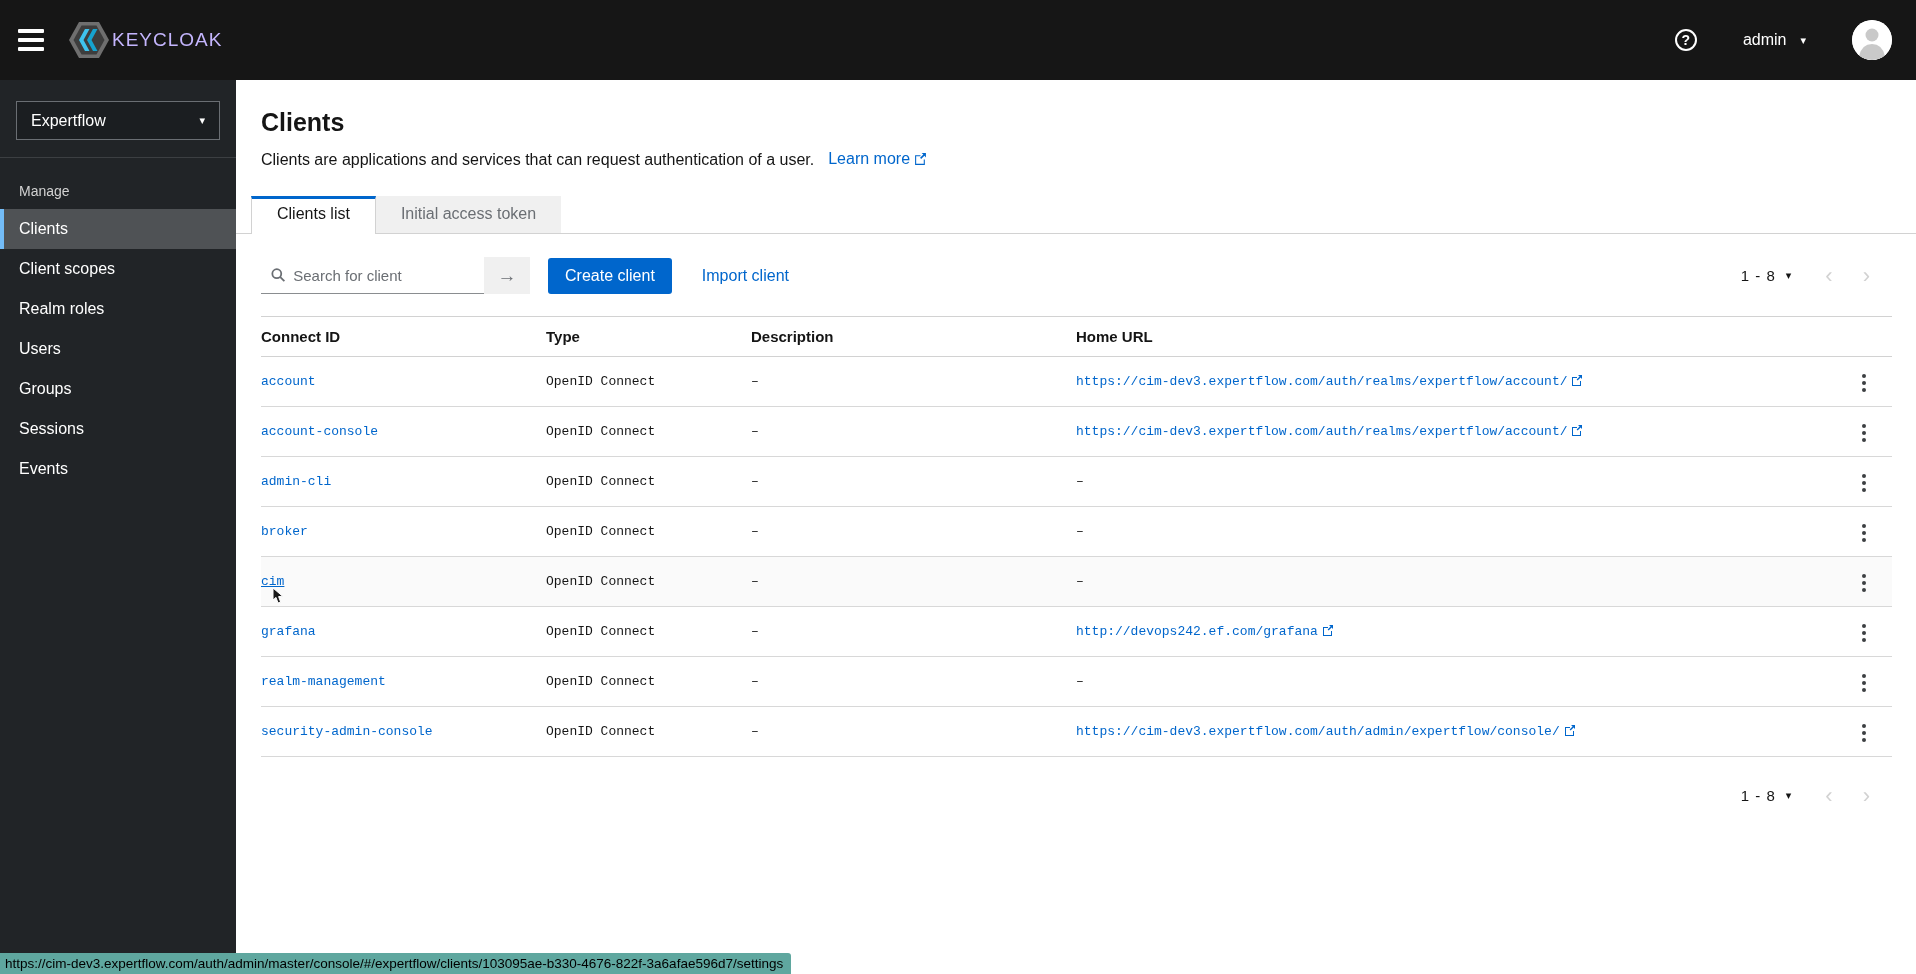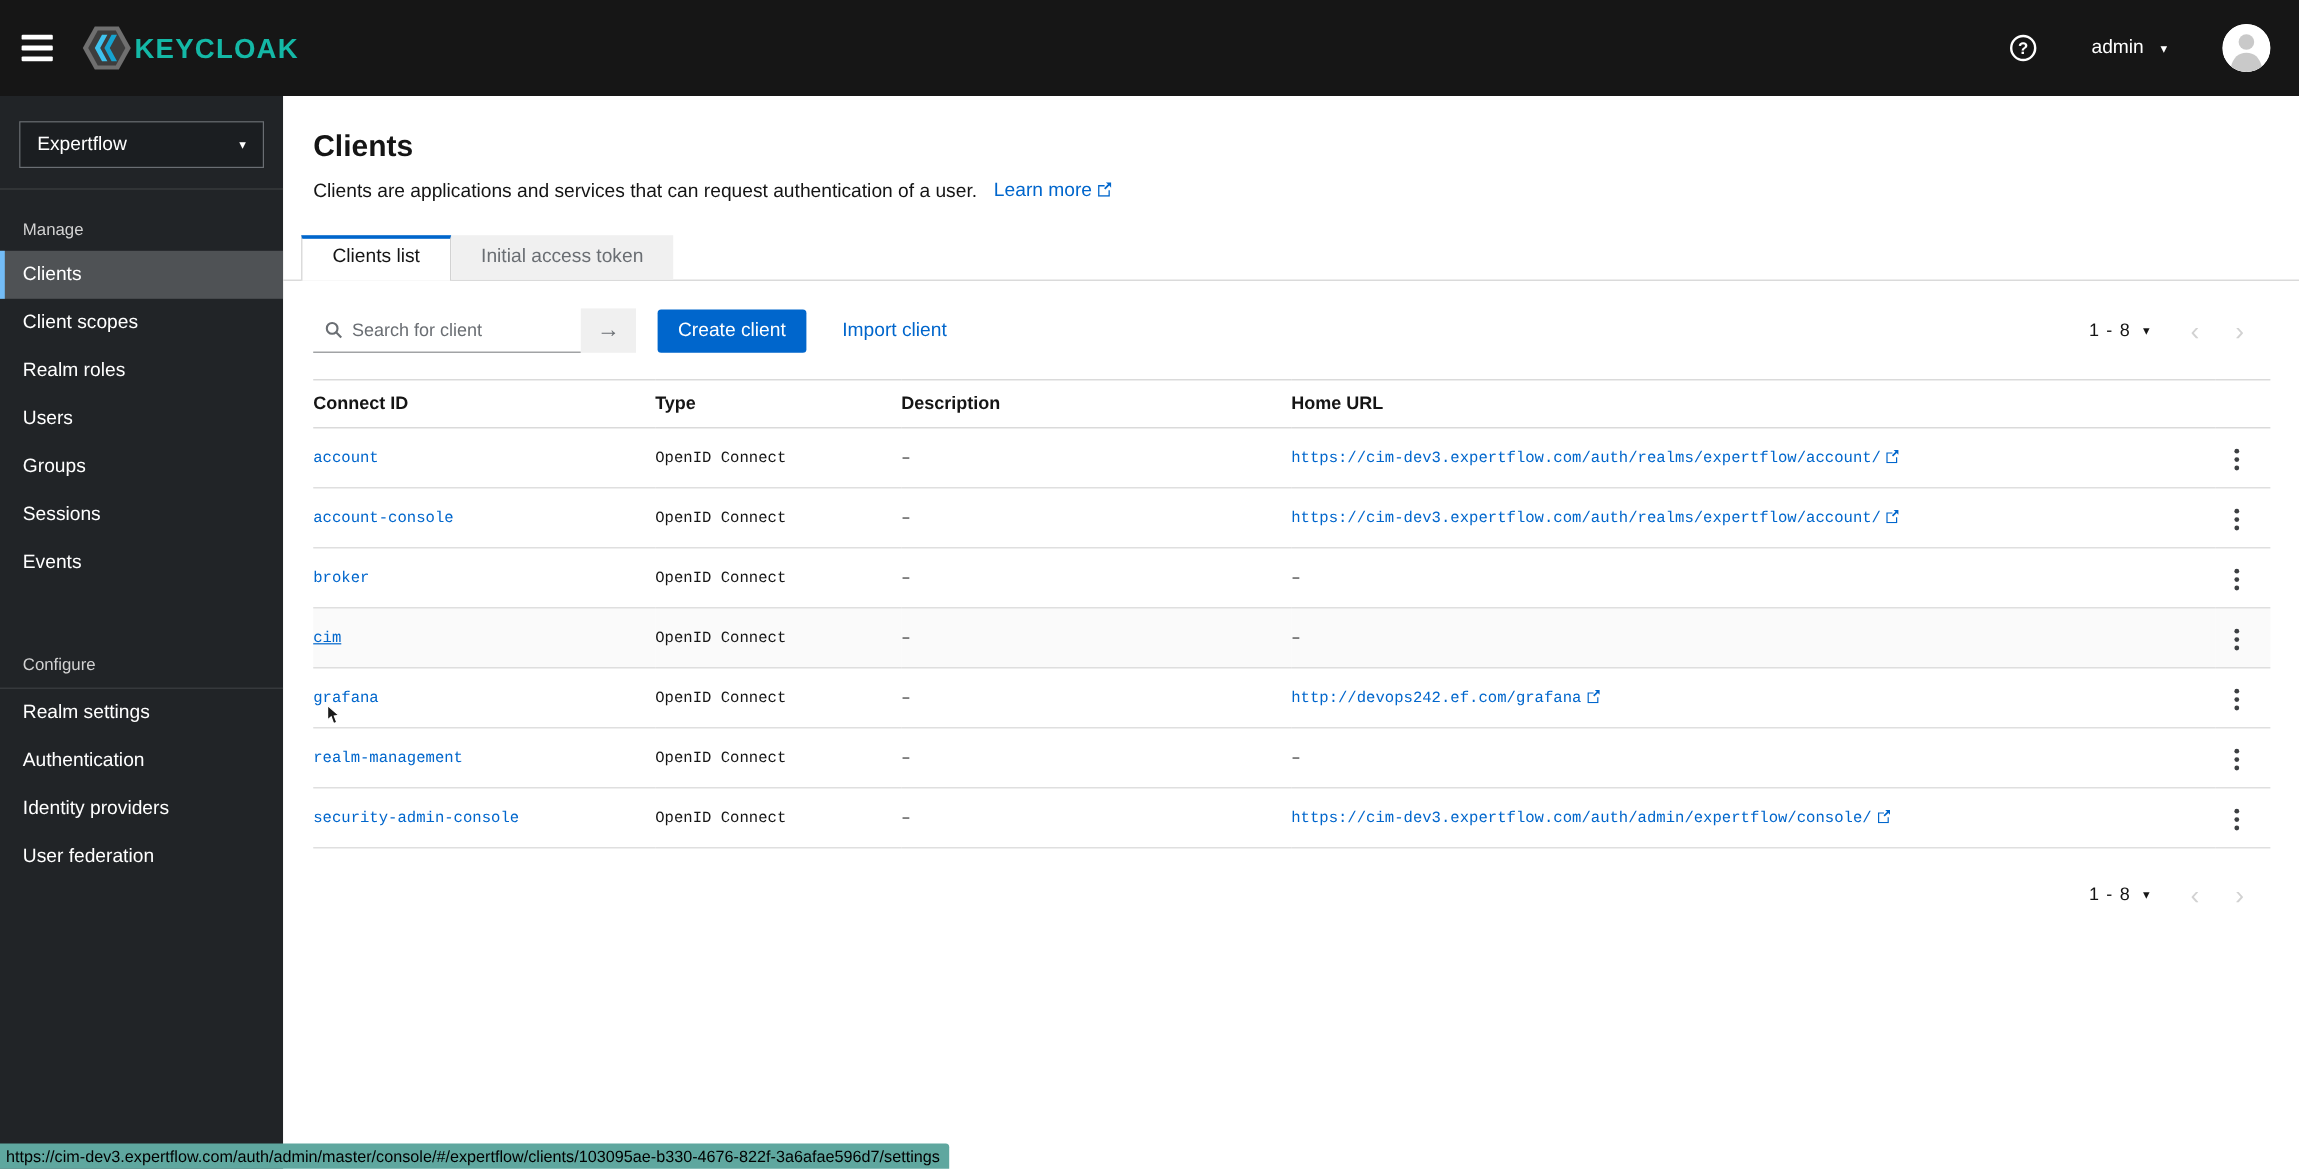"KEYCLOAK" .brand-text { color: #14b8a6 -> #c4b5fd; font-size: 23px -> 19px; font-weight: bold -> normal }
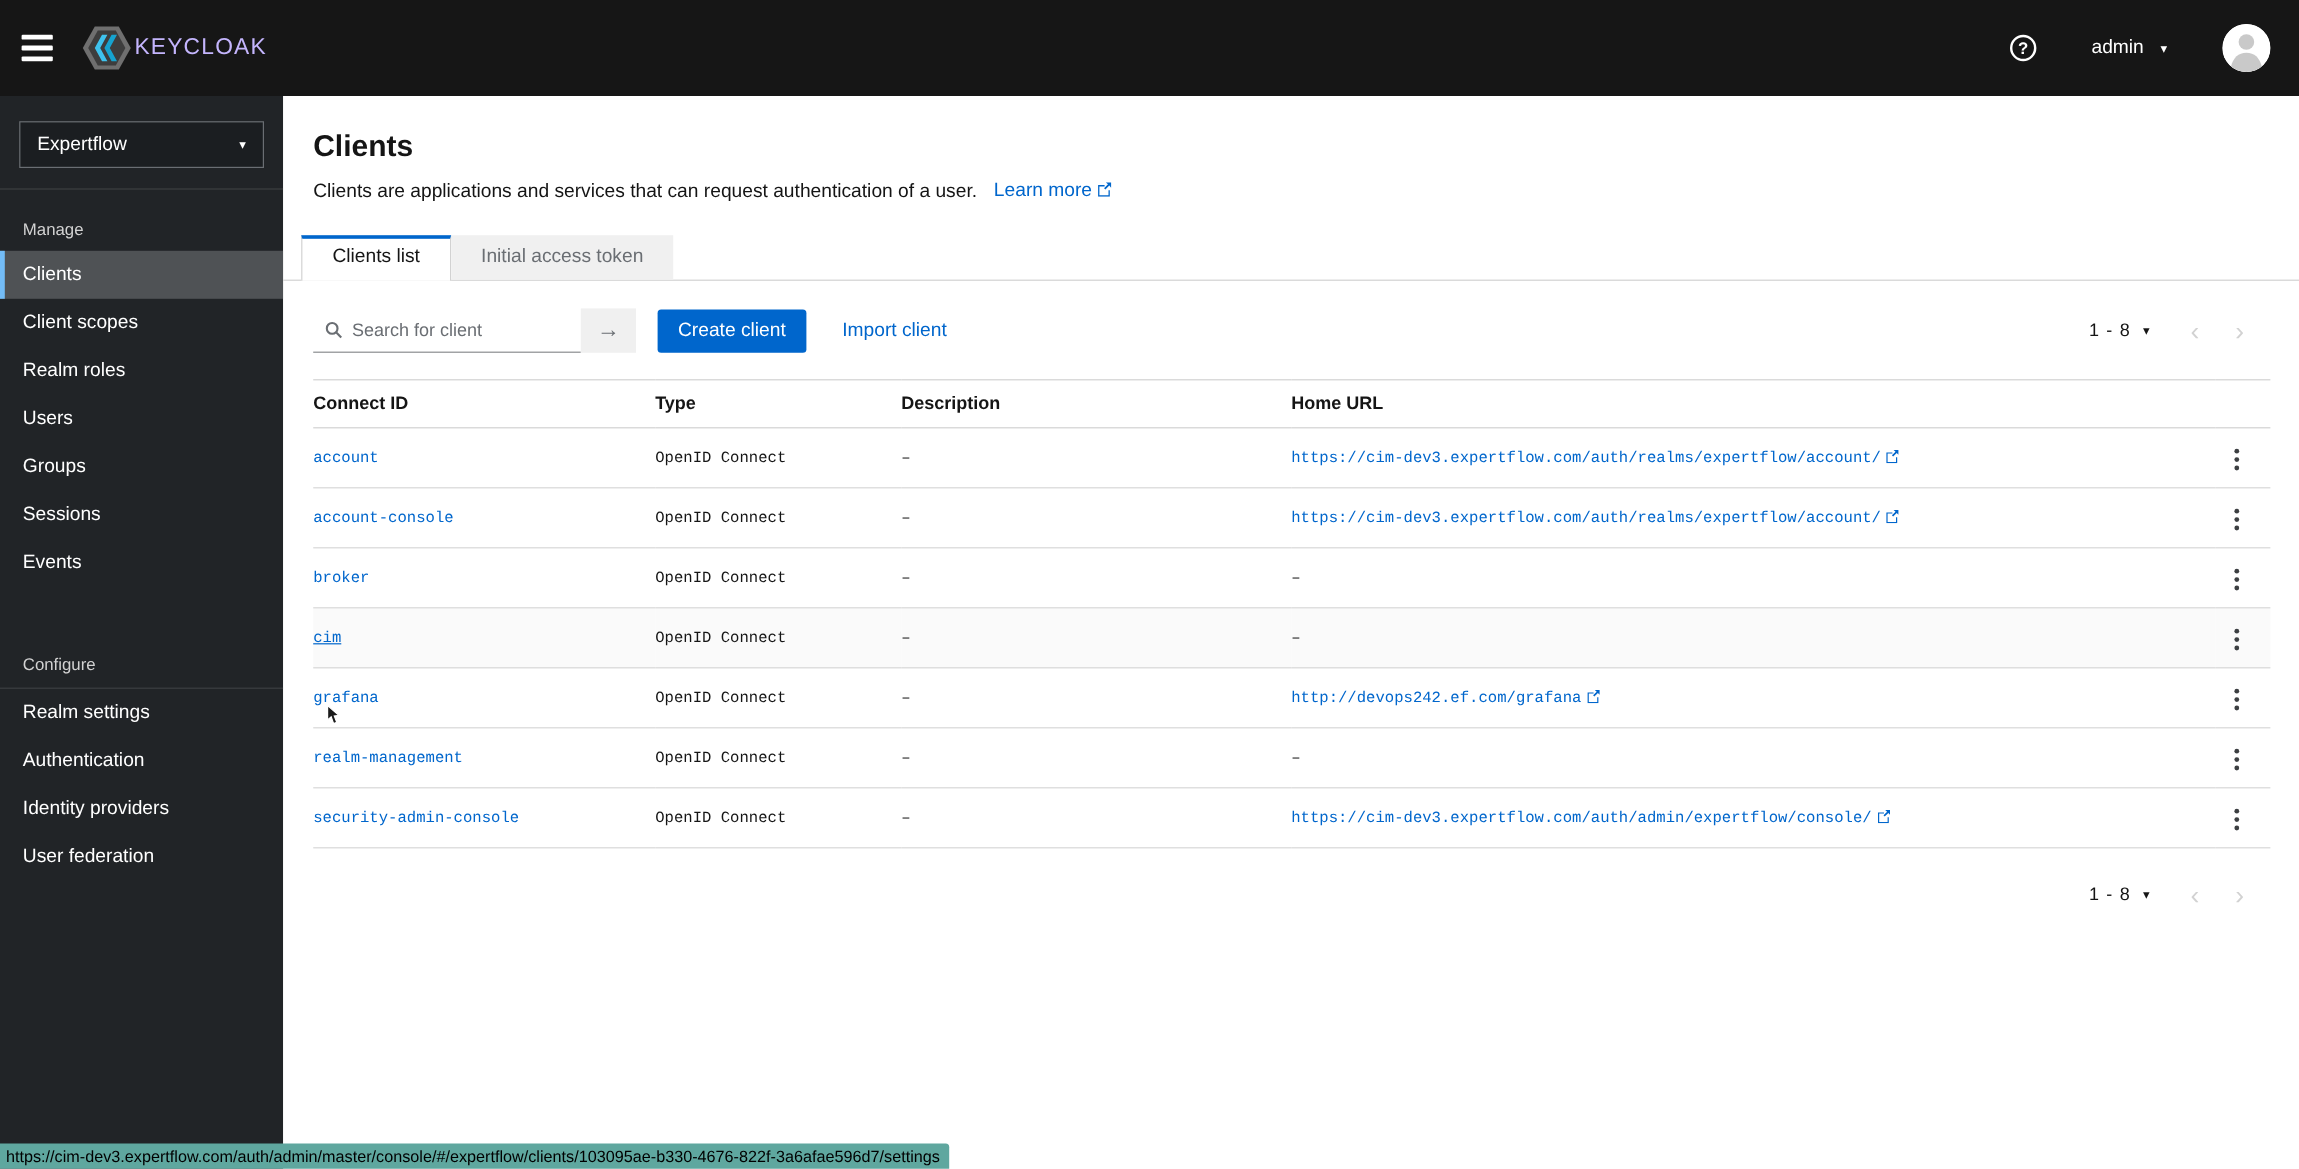"admin-cli" tr { html: none -> <tr> <td><a>admin-cli</a></td> <td>OpenID Connect</td> <td>–</td> <td>–</td> <td><span> <i></i> <i></i> <i></i> </span></td> </tr> }
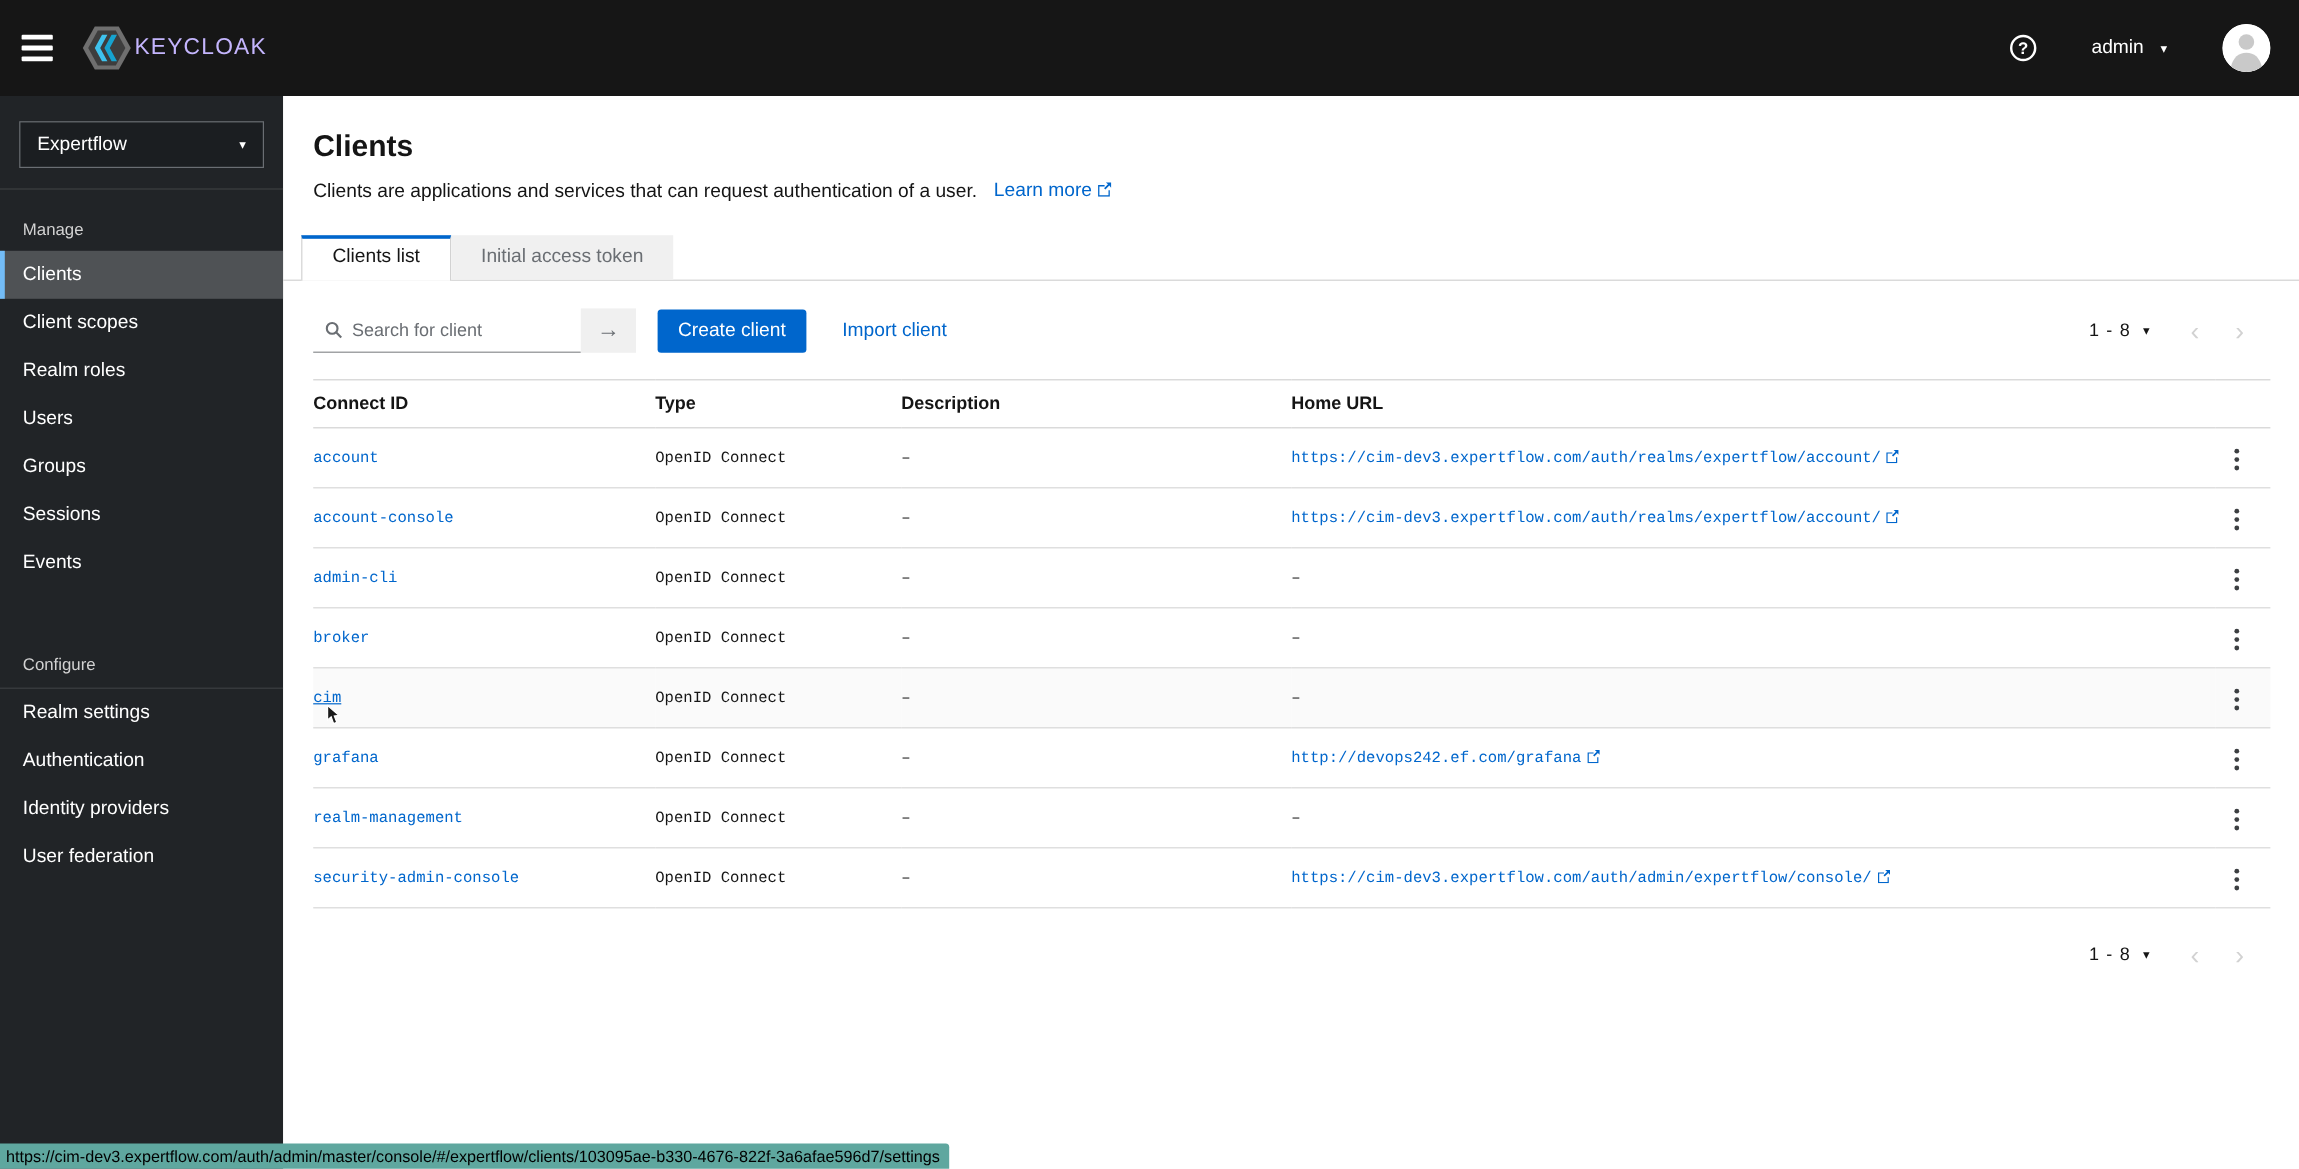"Configure" div.nav-section { html: <div> <div>Configure</div> <div></div> <div>Realm settings</div> <div>Authentication</div> <div>Identity providers</div> <div>User federation</div> </div> -> none }
